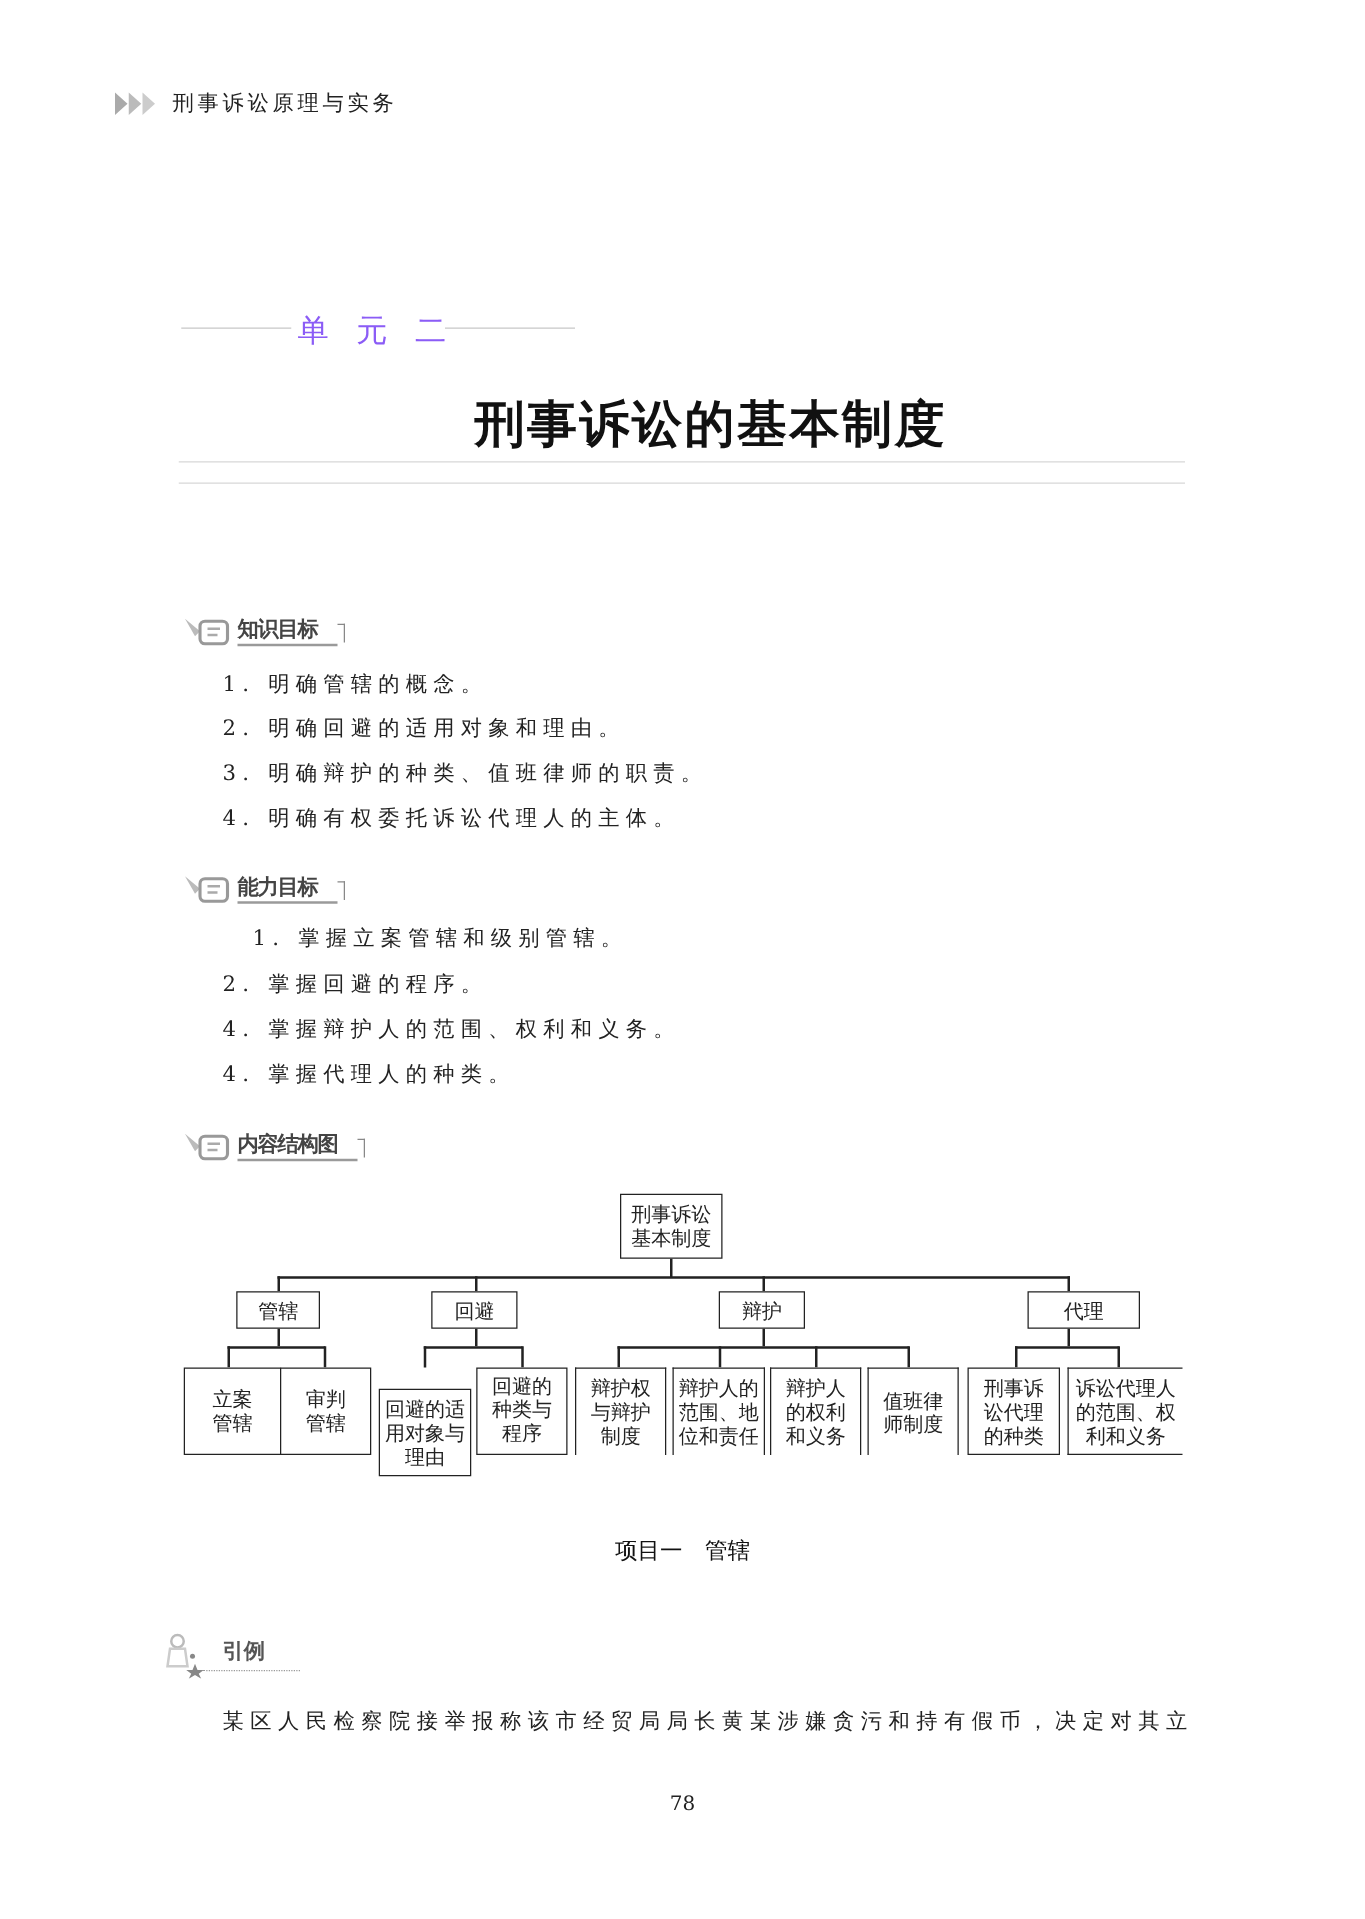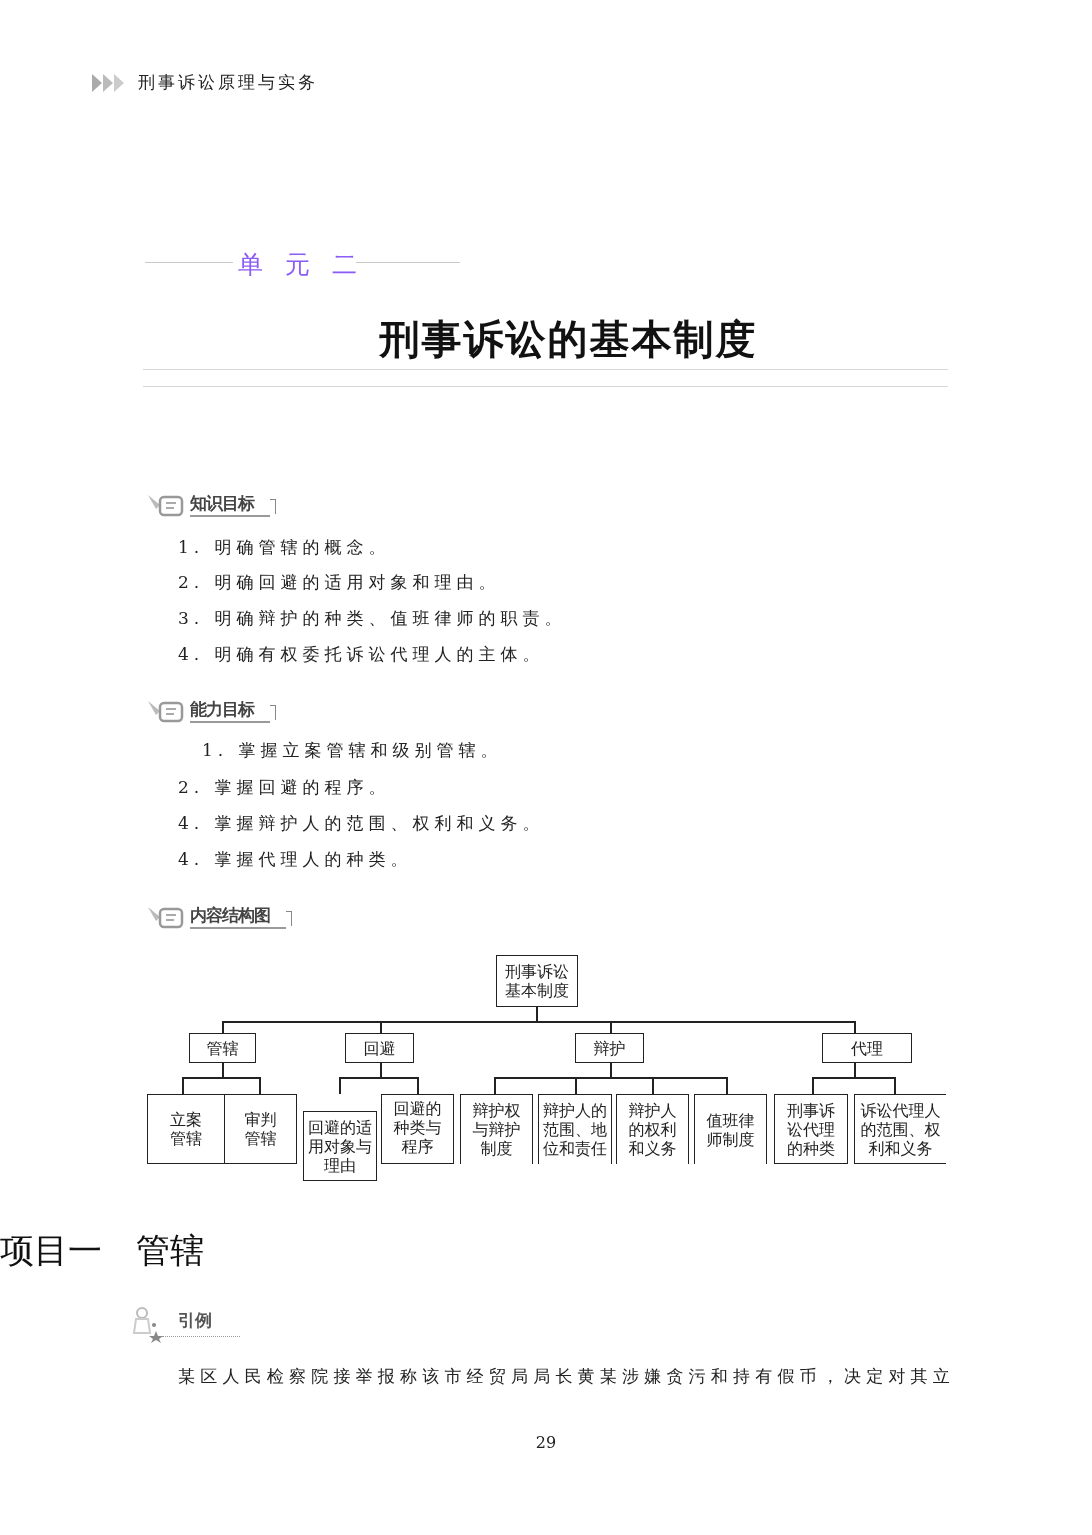"项目一 管辖" .project-title { font-size: 34px -> 18px; text-align: none -> center }
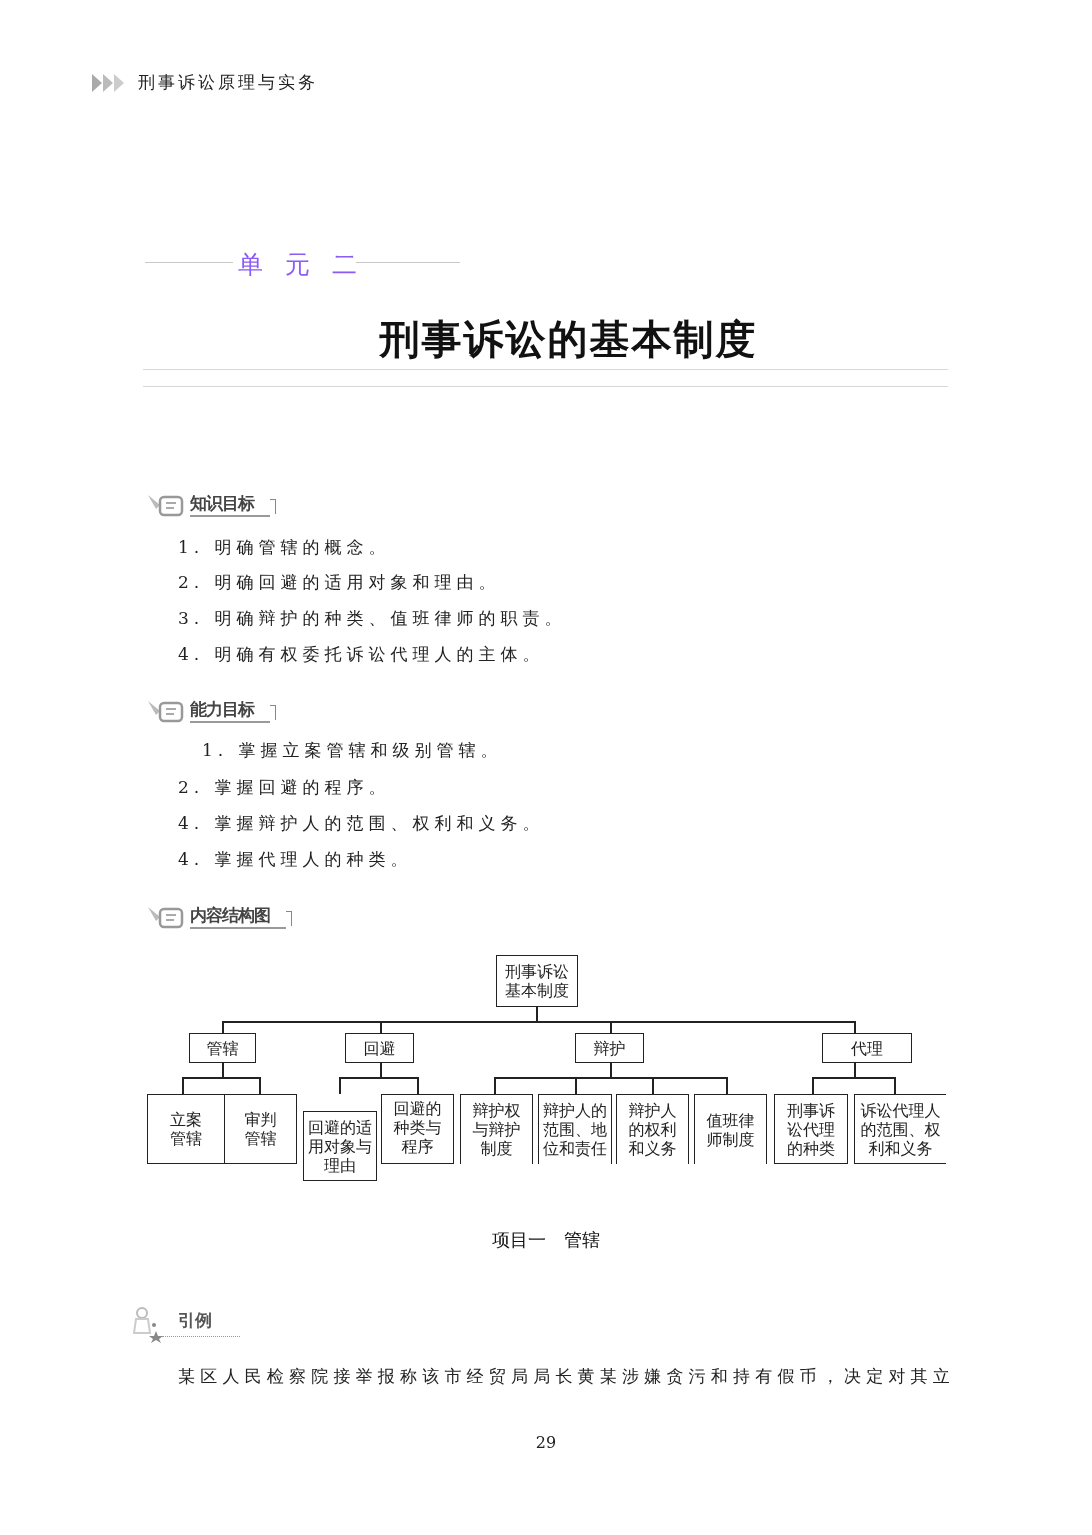"29" div.abs { text: 29 -> 78 }
